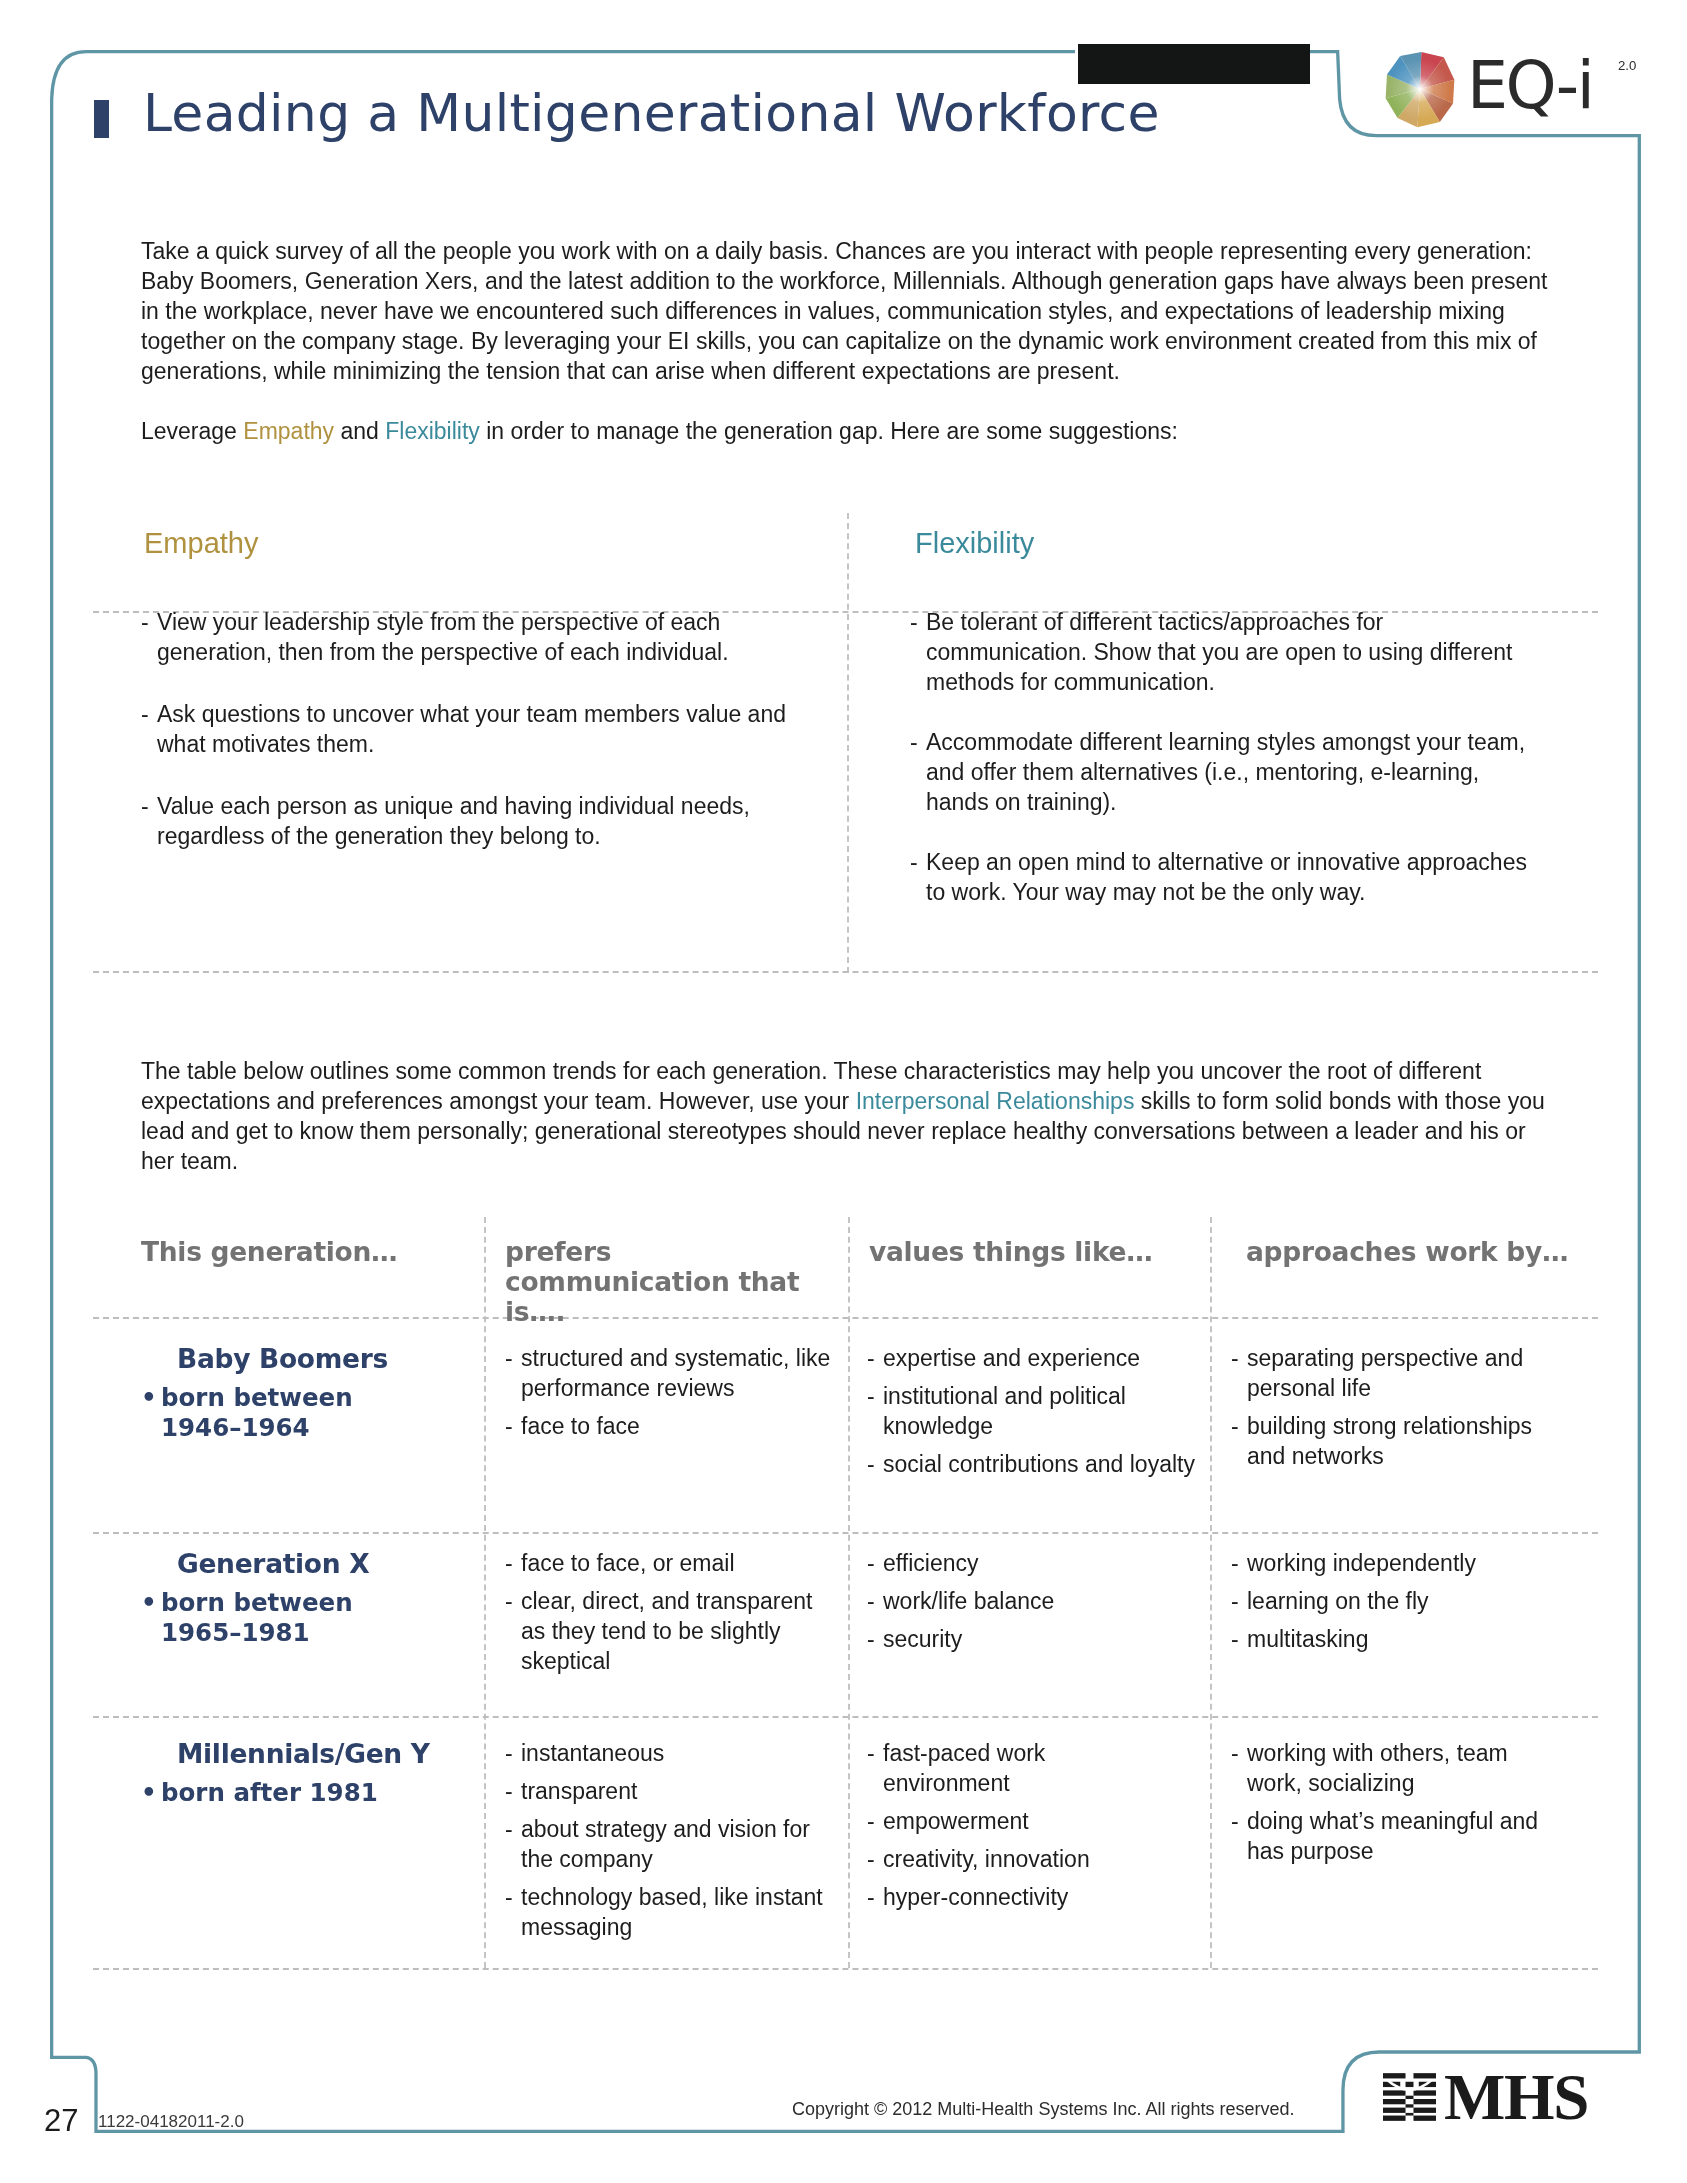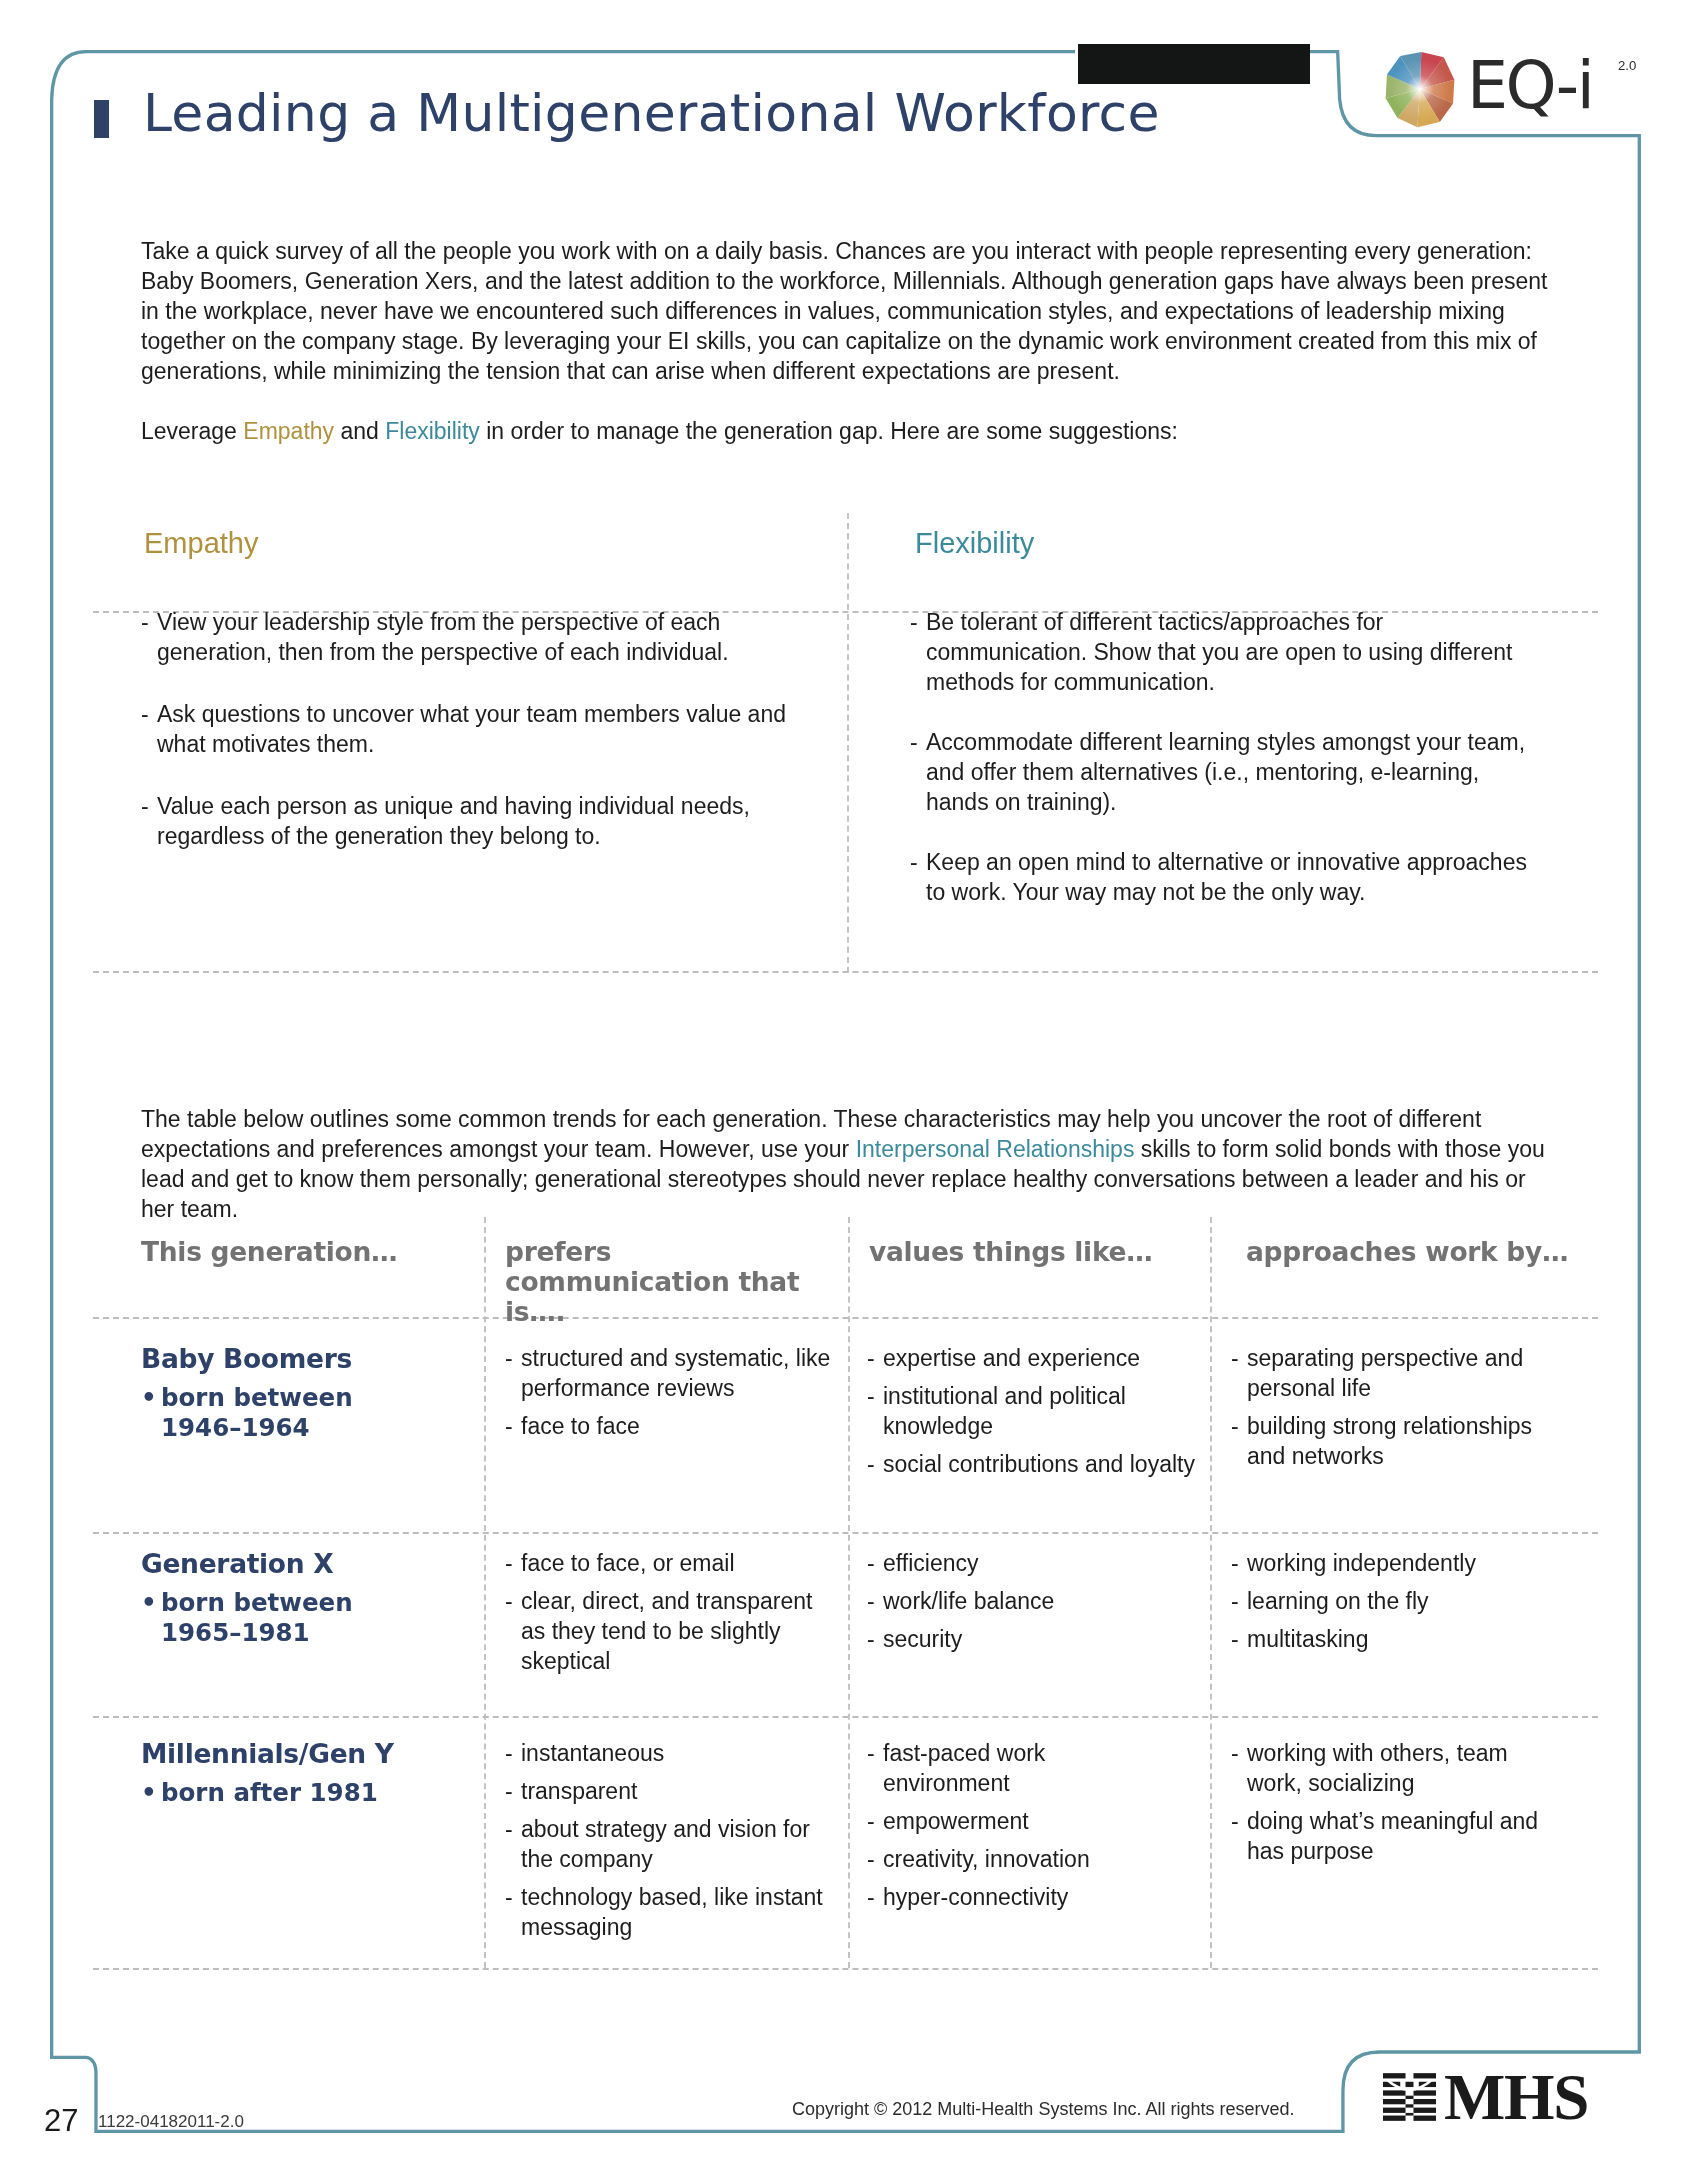"The table below outlines some" div.para { top: 1104px -> 1056px }
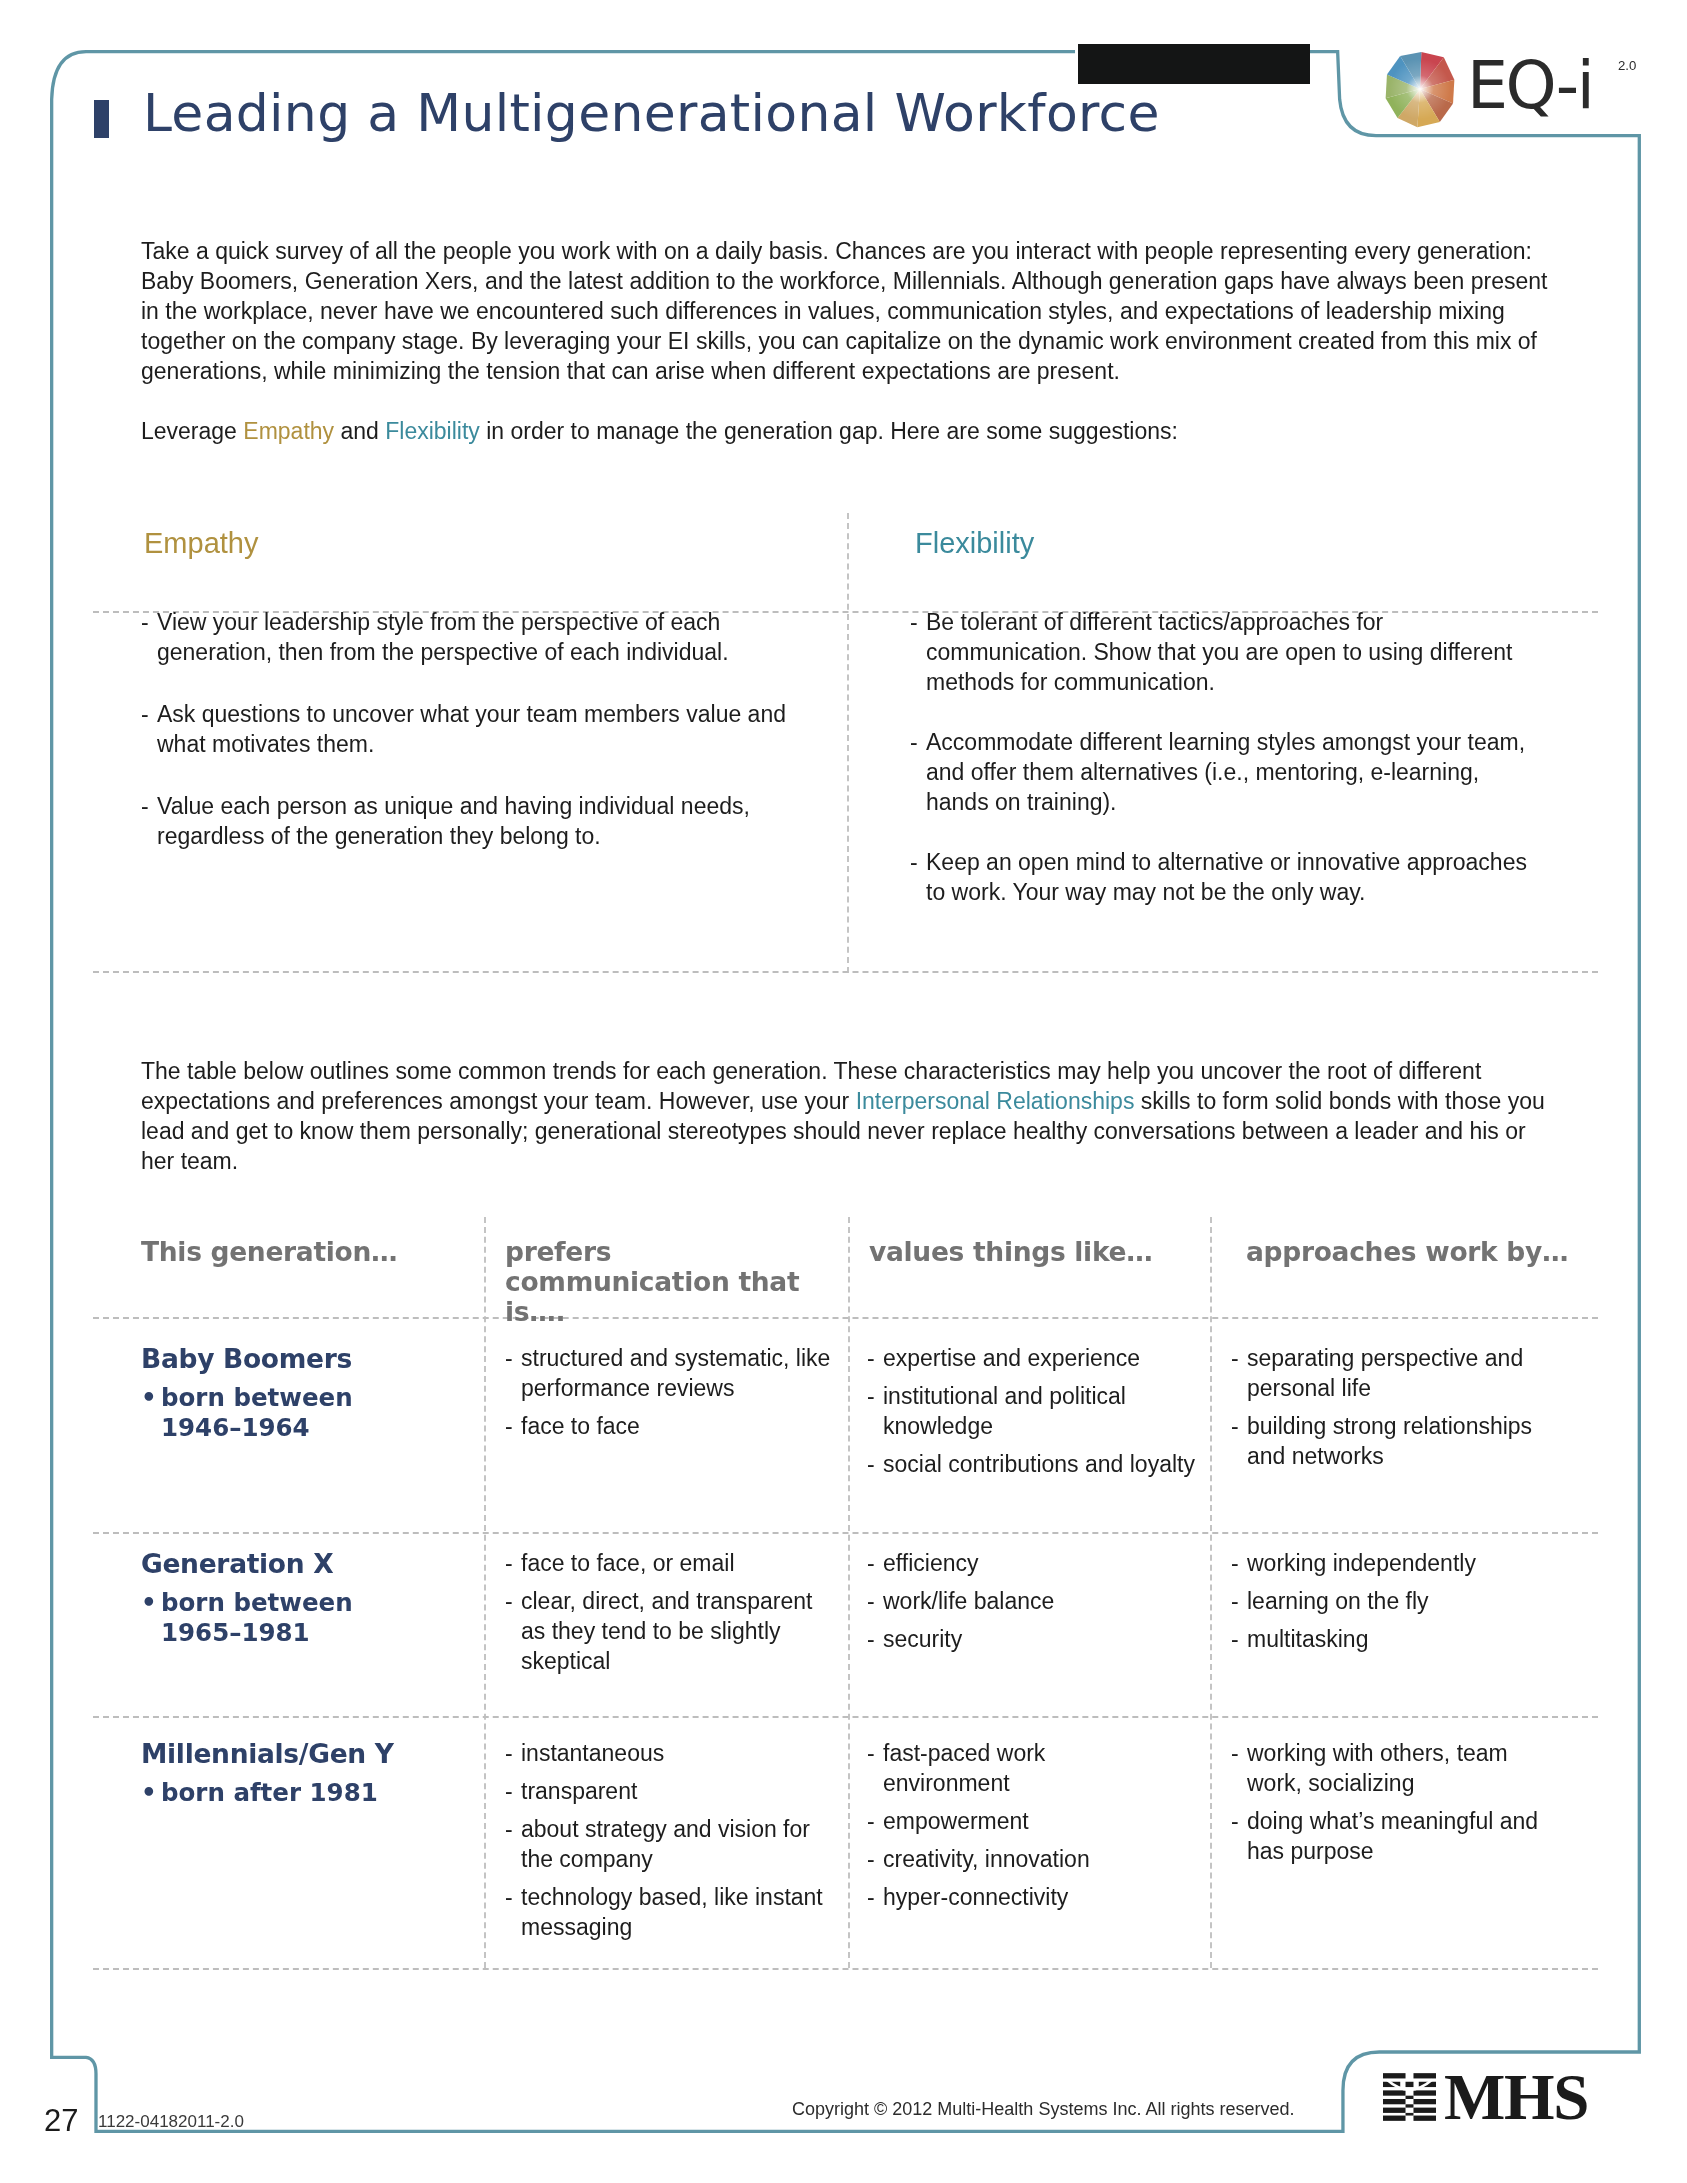"Baby Boomers" .gen-name { margin-left: none -> 36px }
